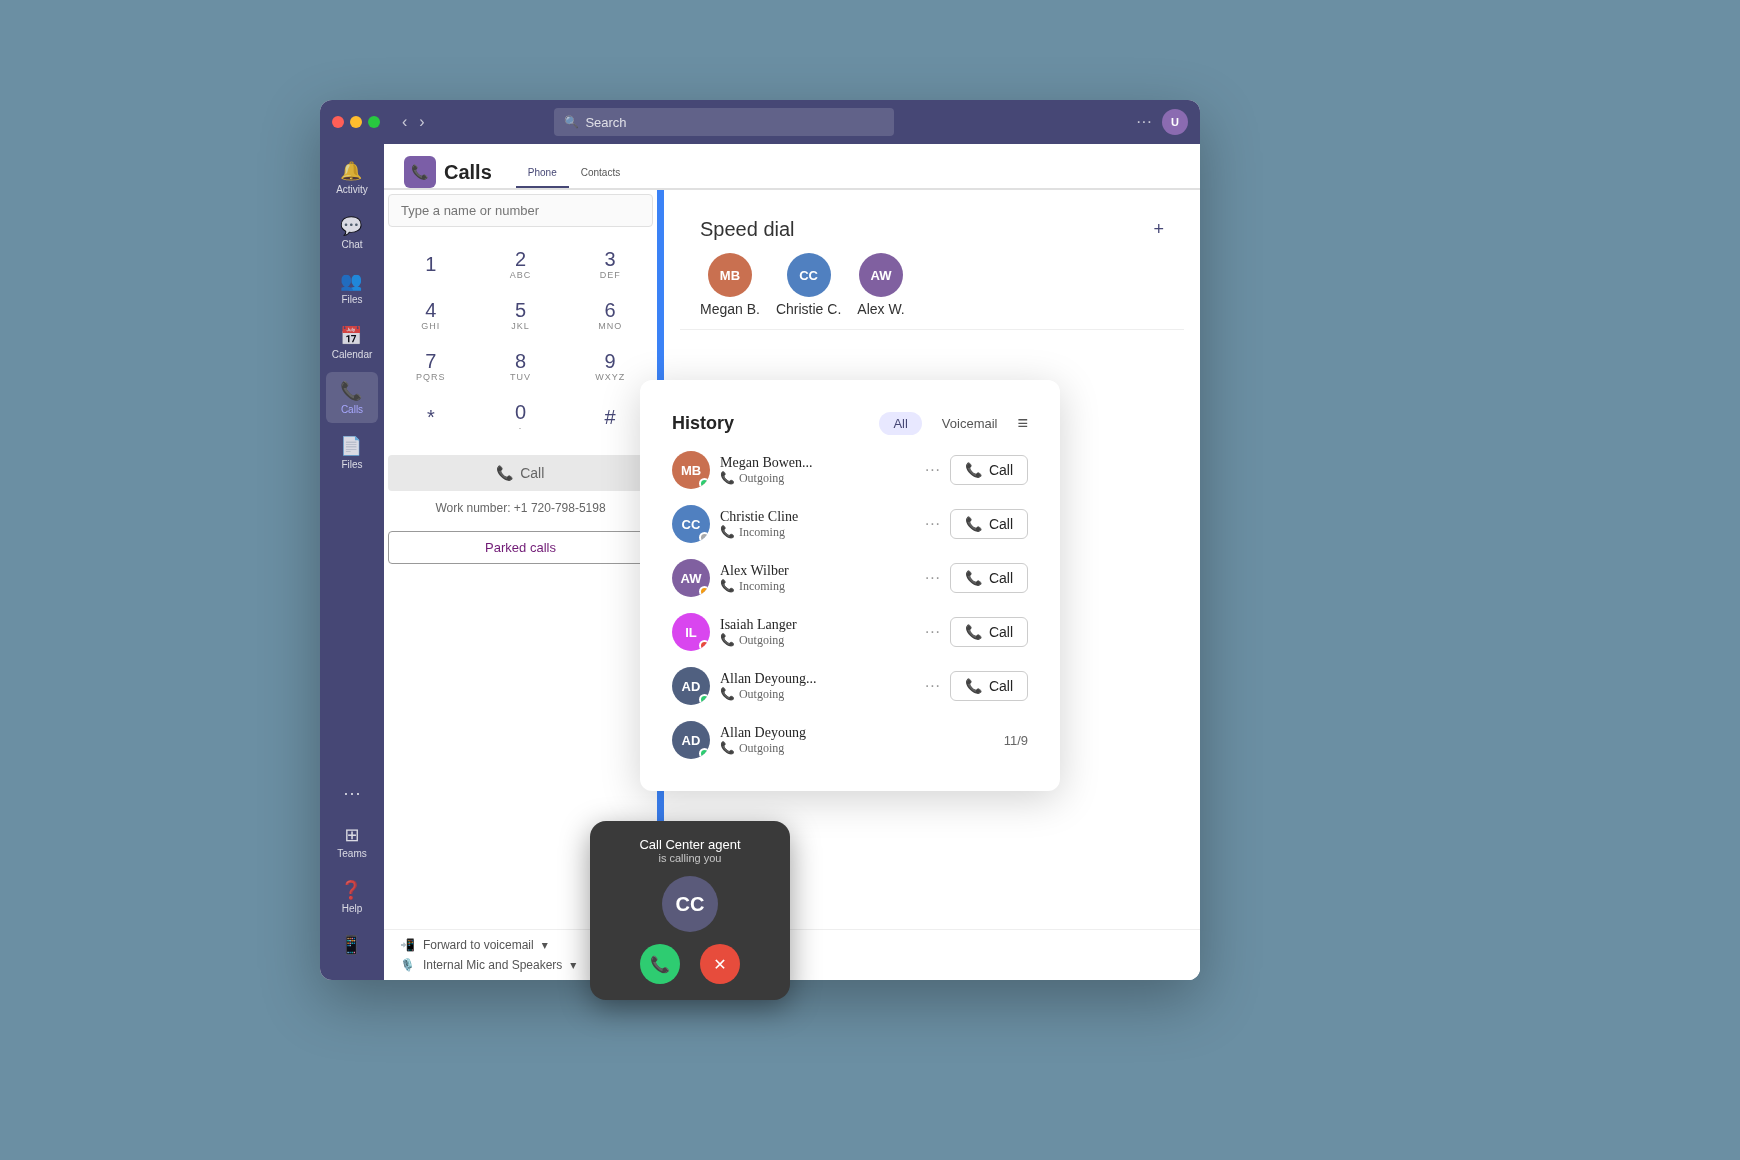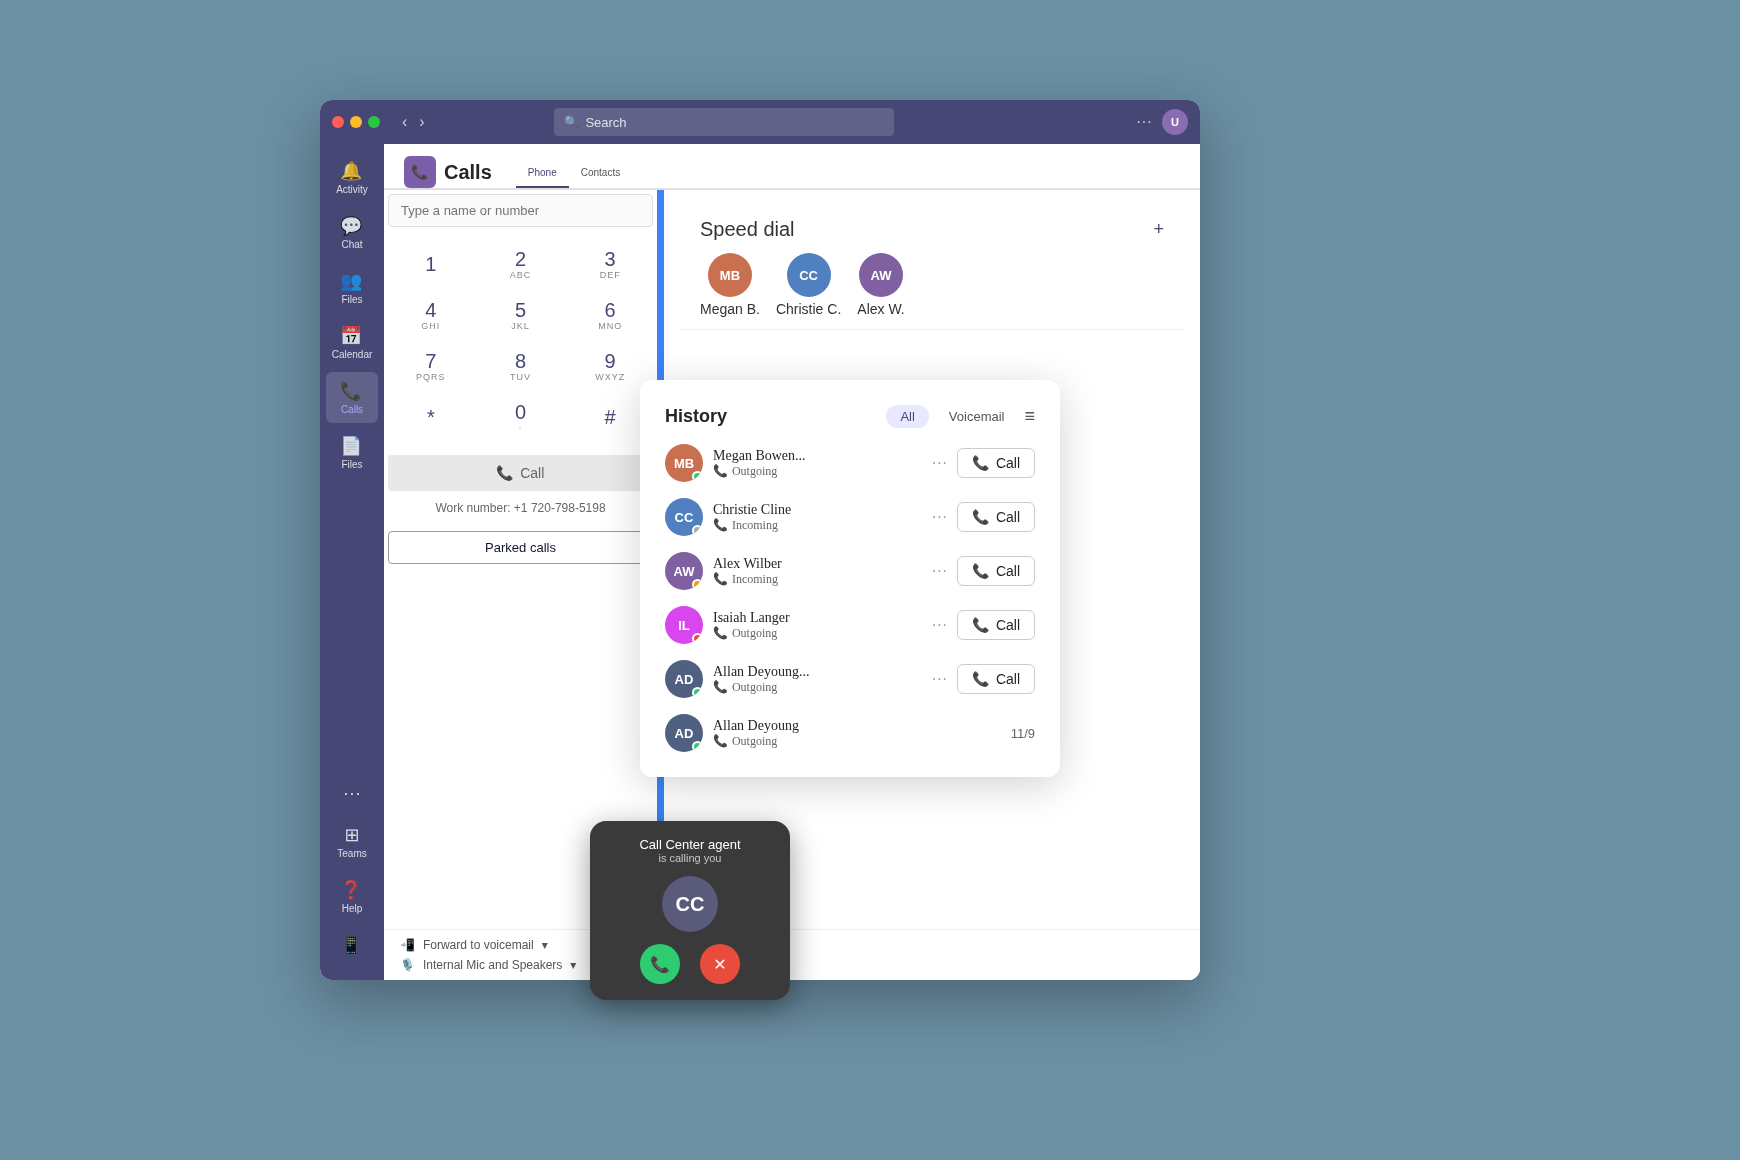"History" .history-panel { padding: 9px -> 16px }
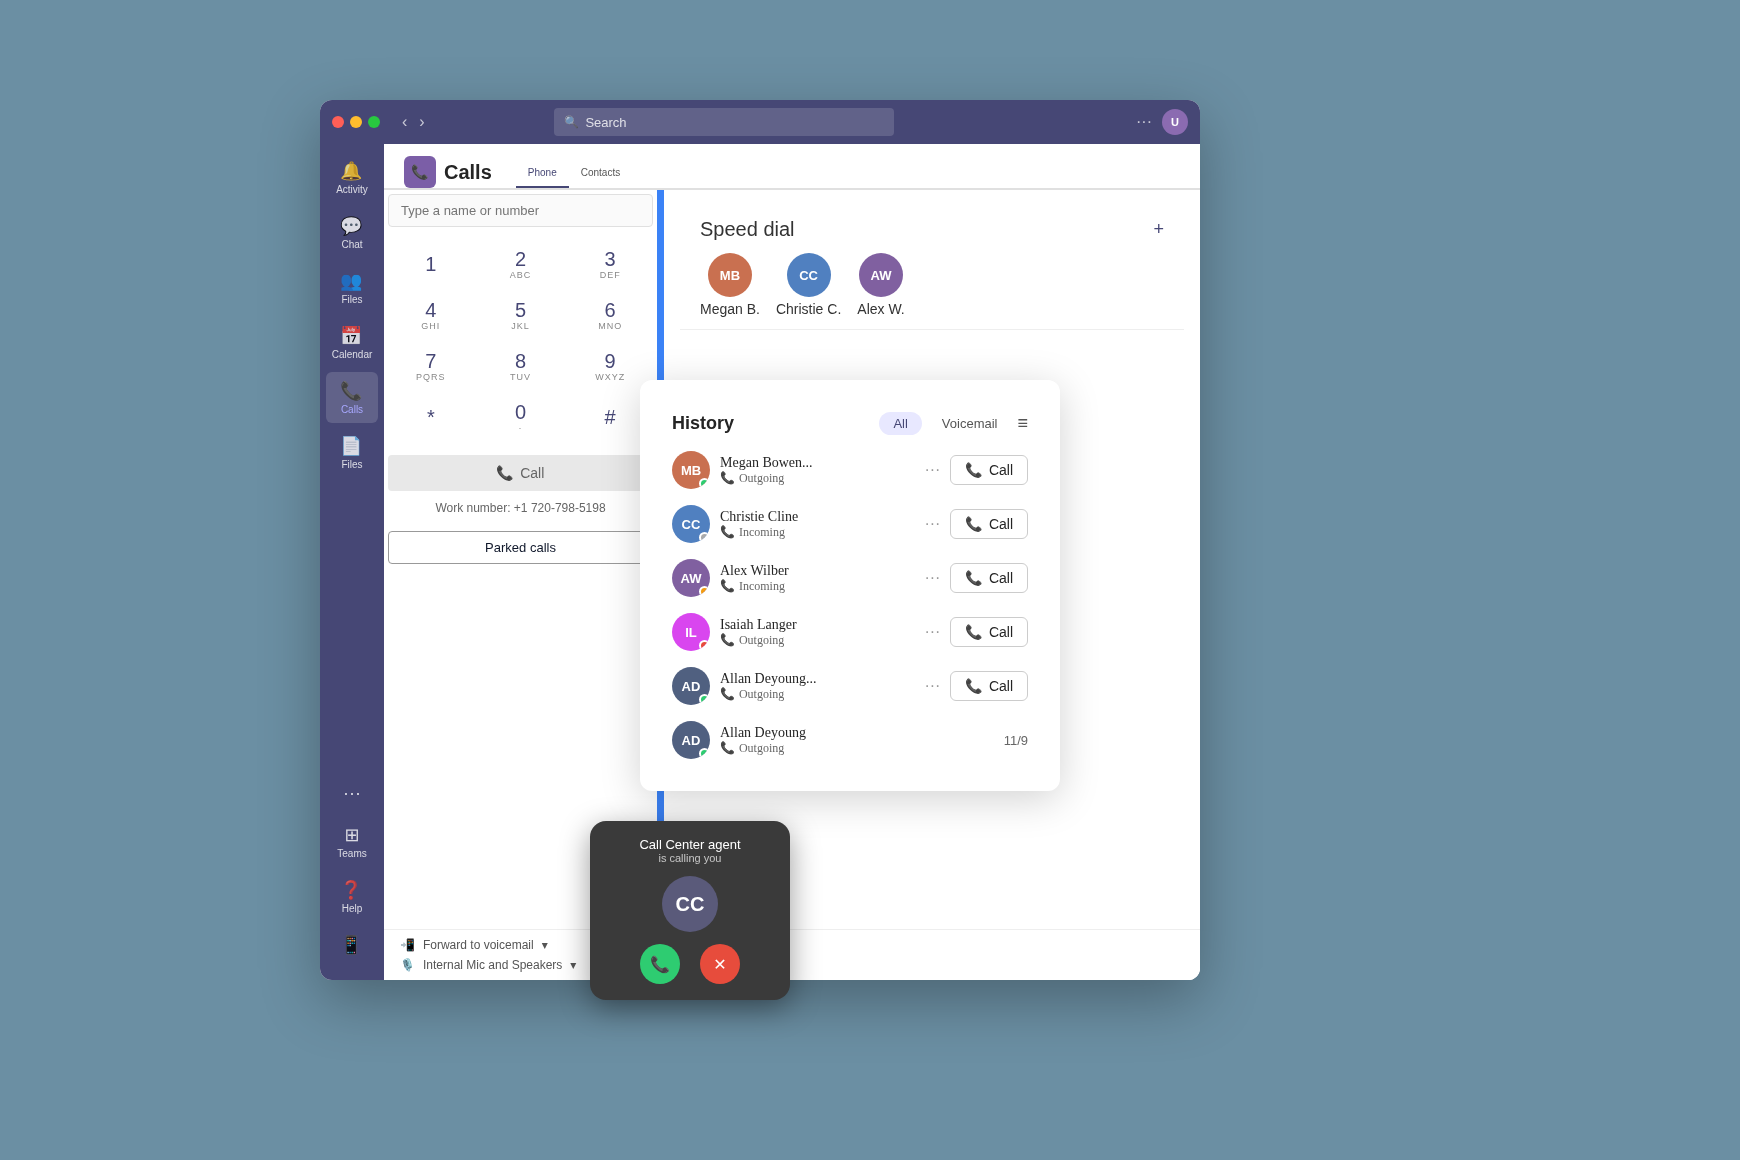"Parked calls" .parked-calls-btn { color: #0f172a -> #701a75 }
